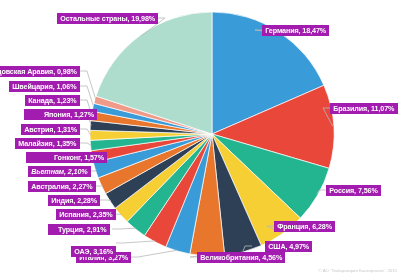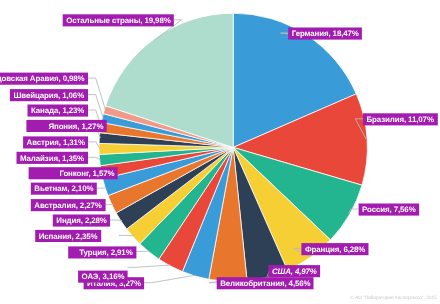"Вьетнам, 2,10%" div.lbl { font-style: none -> italic }
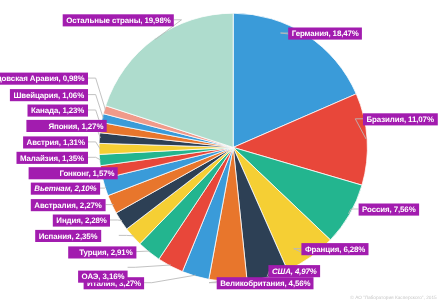"Испания, 2,35%" div.lbl { left: 32px -> 56px }
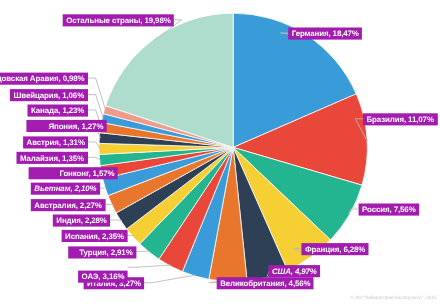"Турция, 2,91%" div.lbl { left: 62px -> 48px }
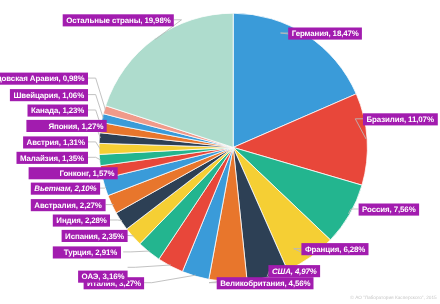"США, 4,97%" div.lbl { font-style: italic -> none; left: 244px -> 265px }
